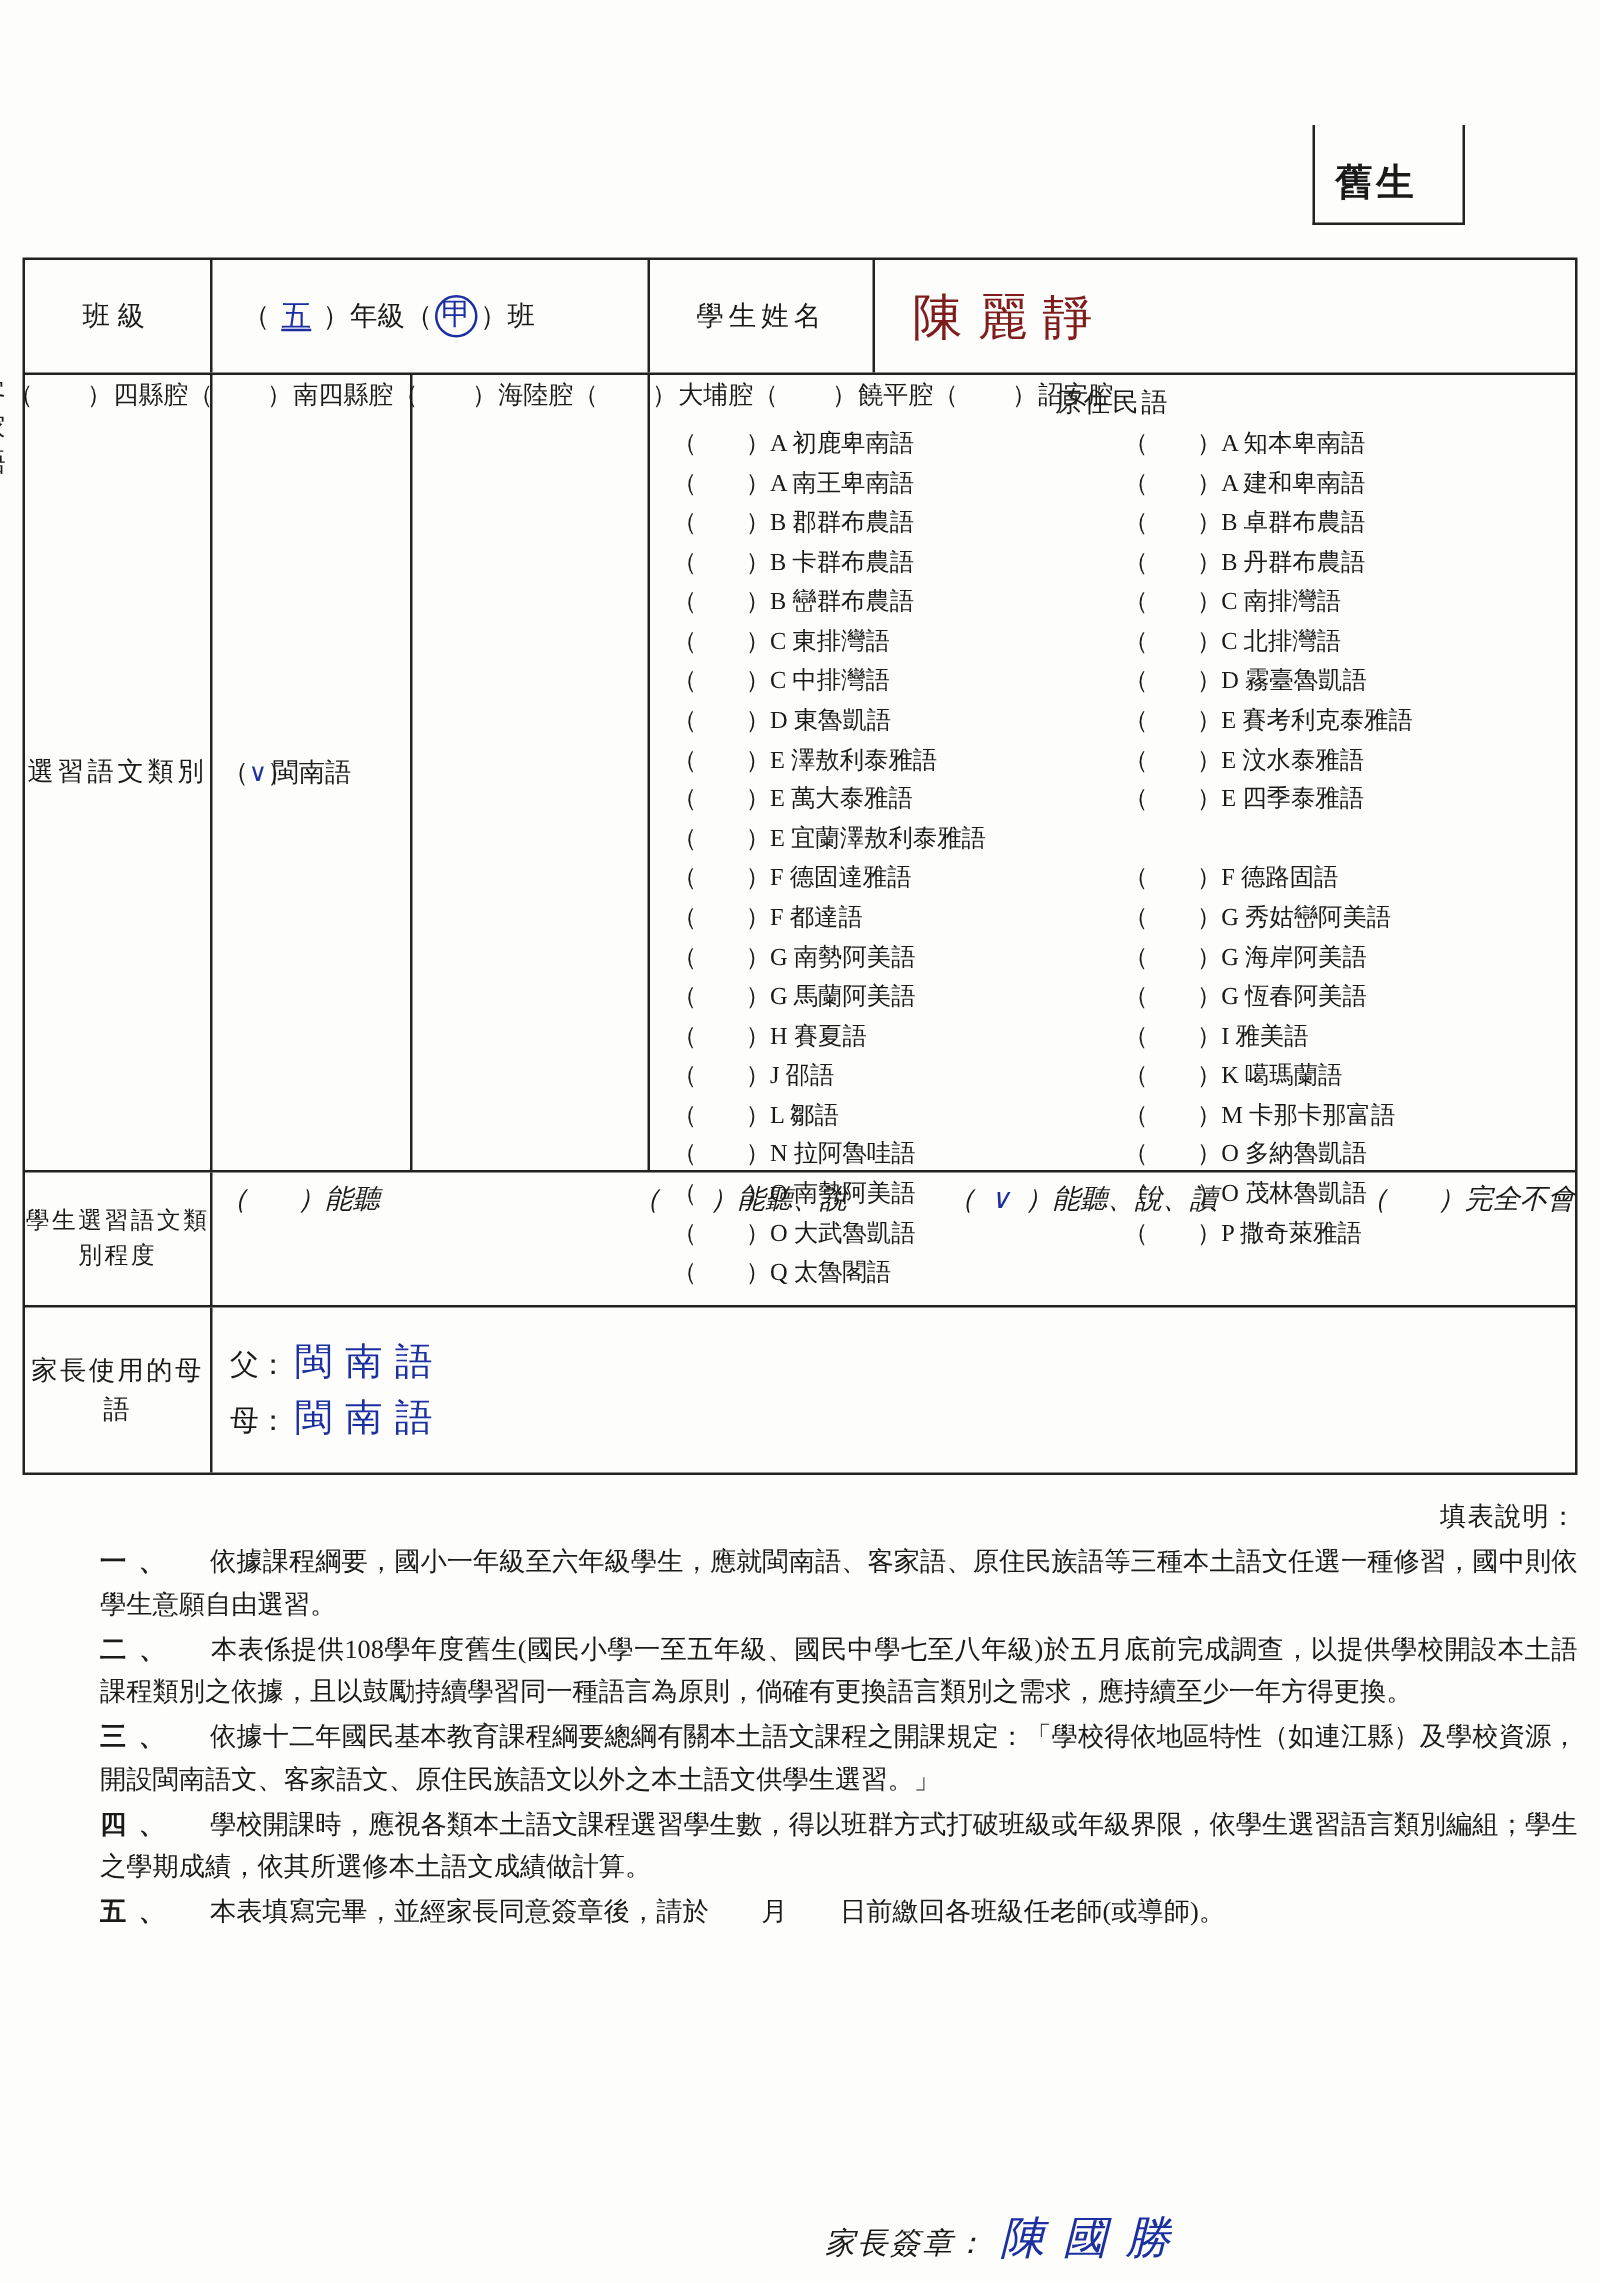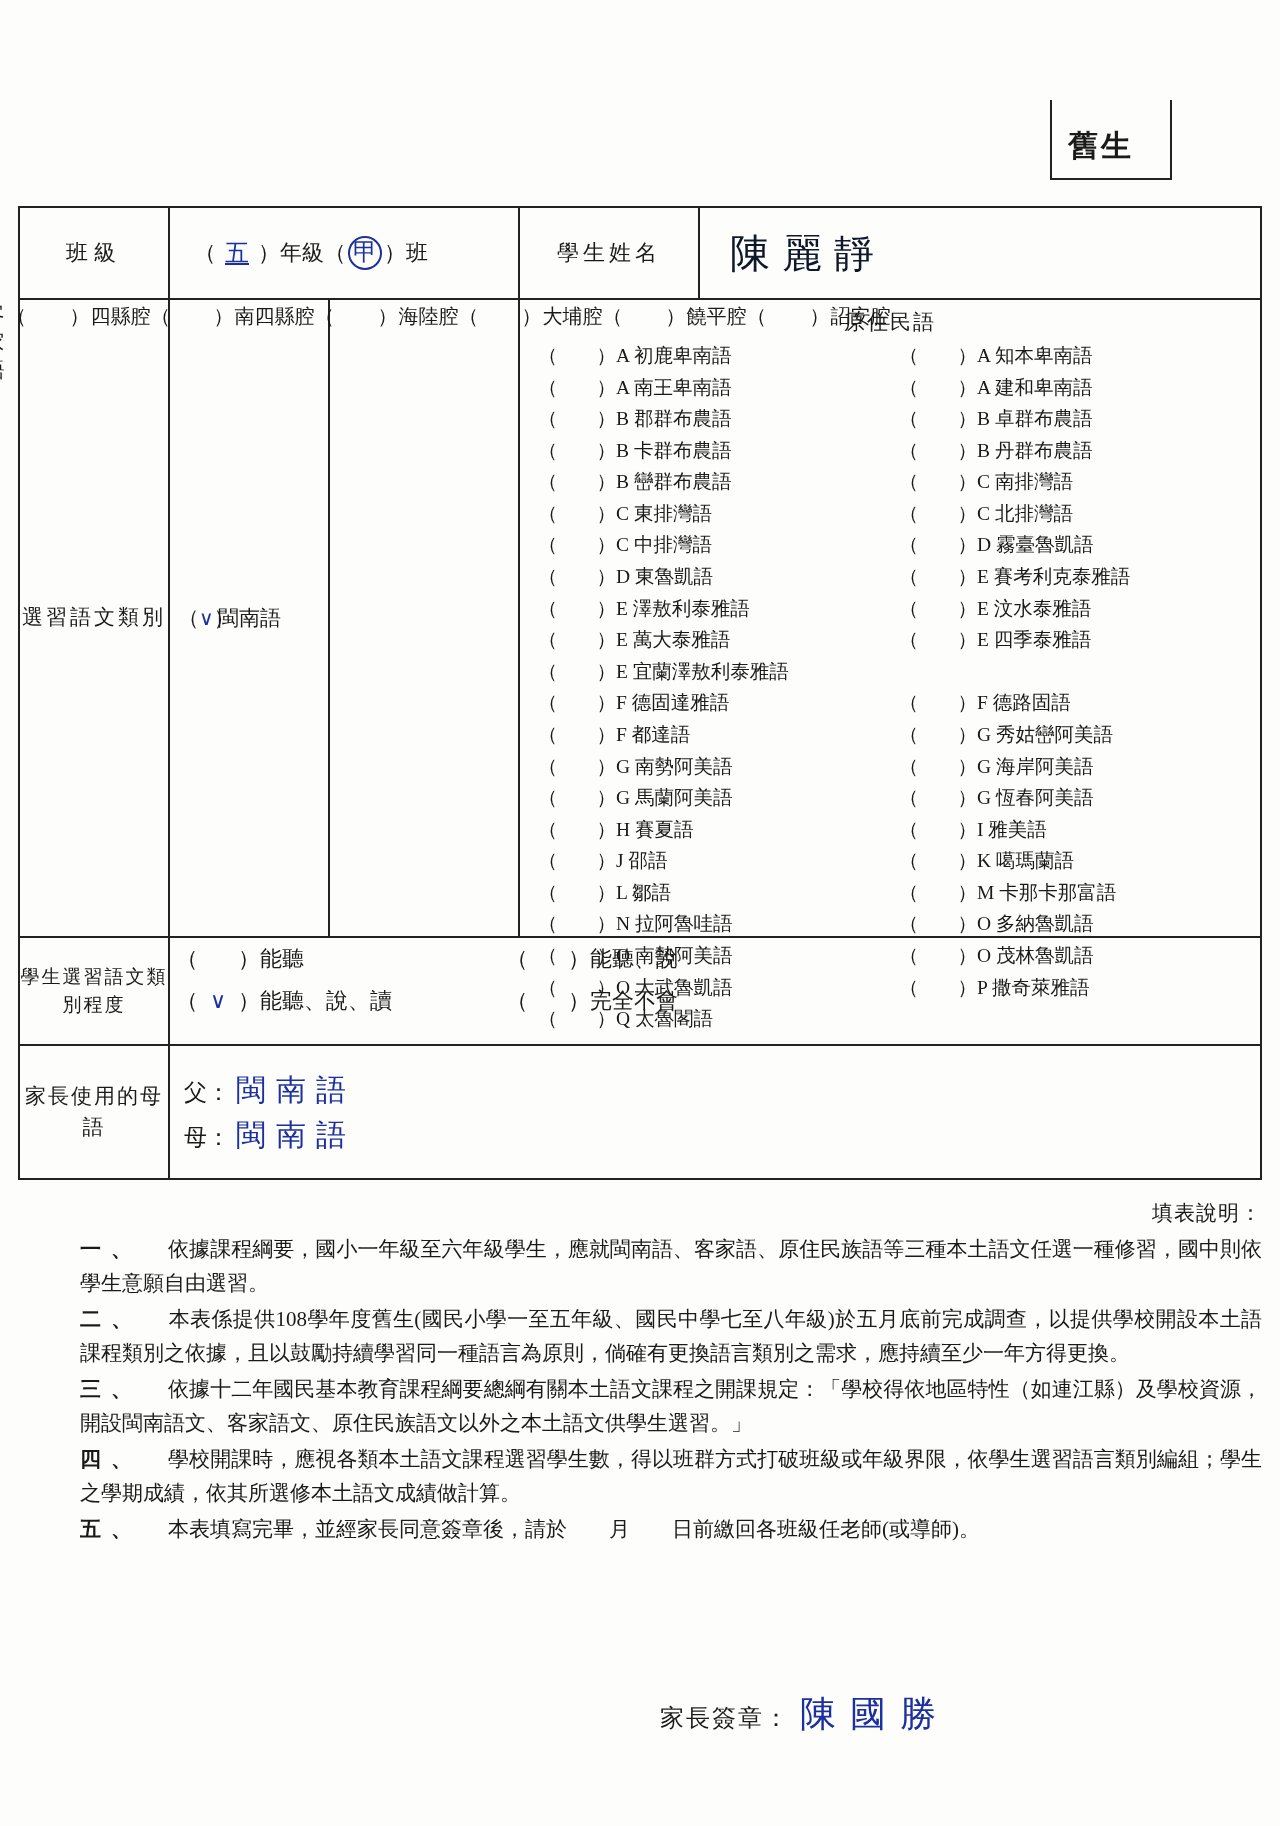"陳麗靜" .c-name-value { color: #0f172a -> #7f1d1d }
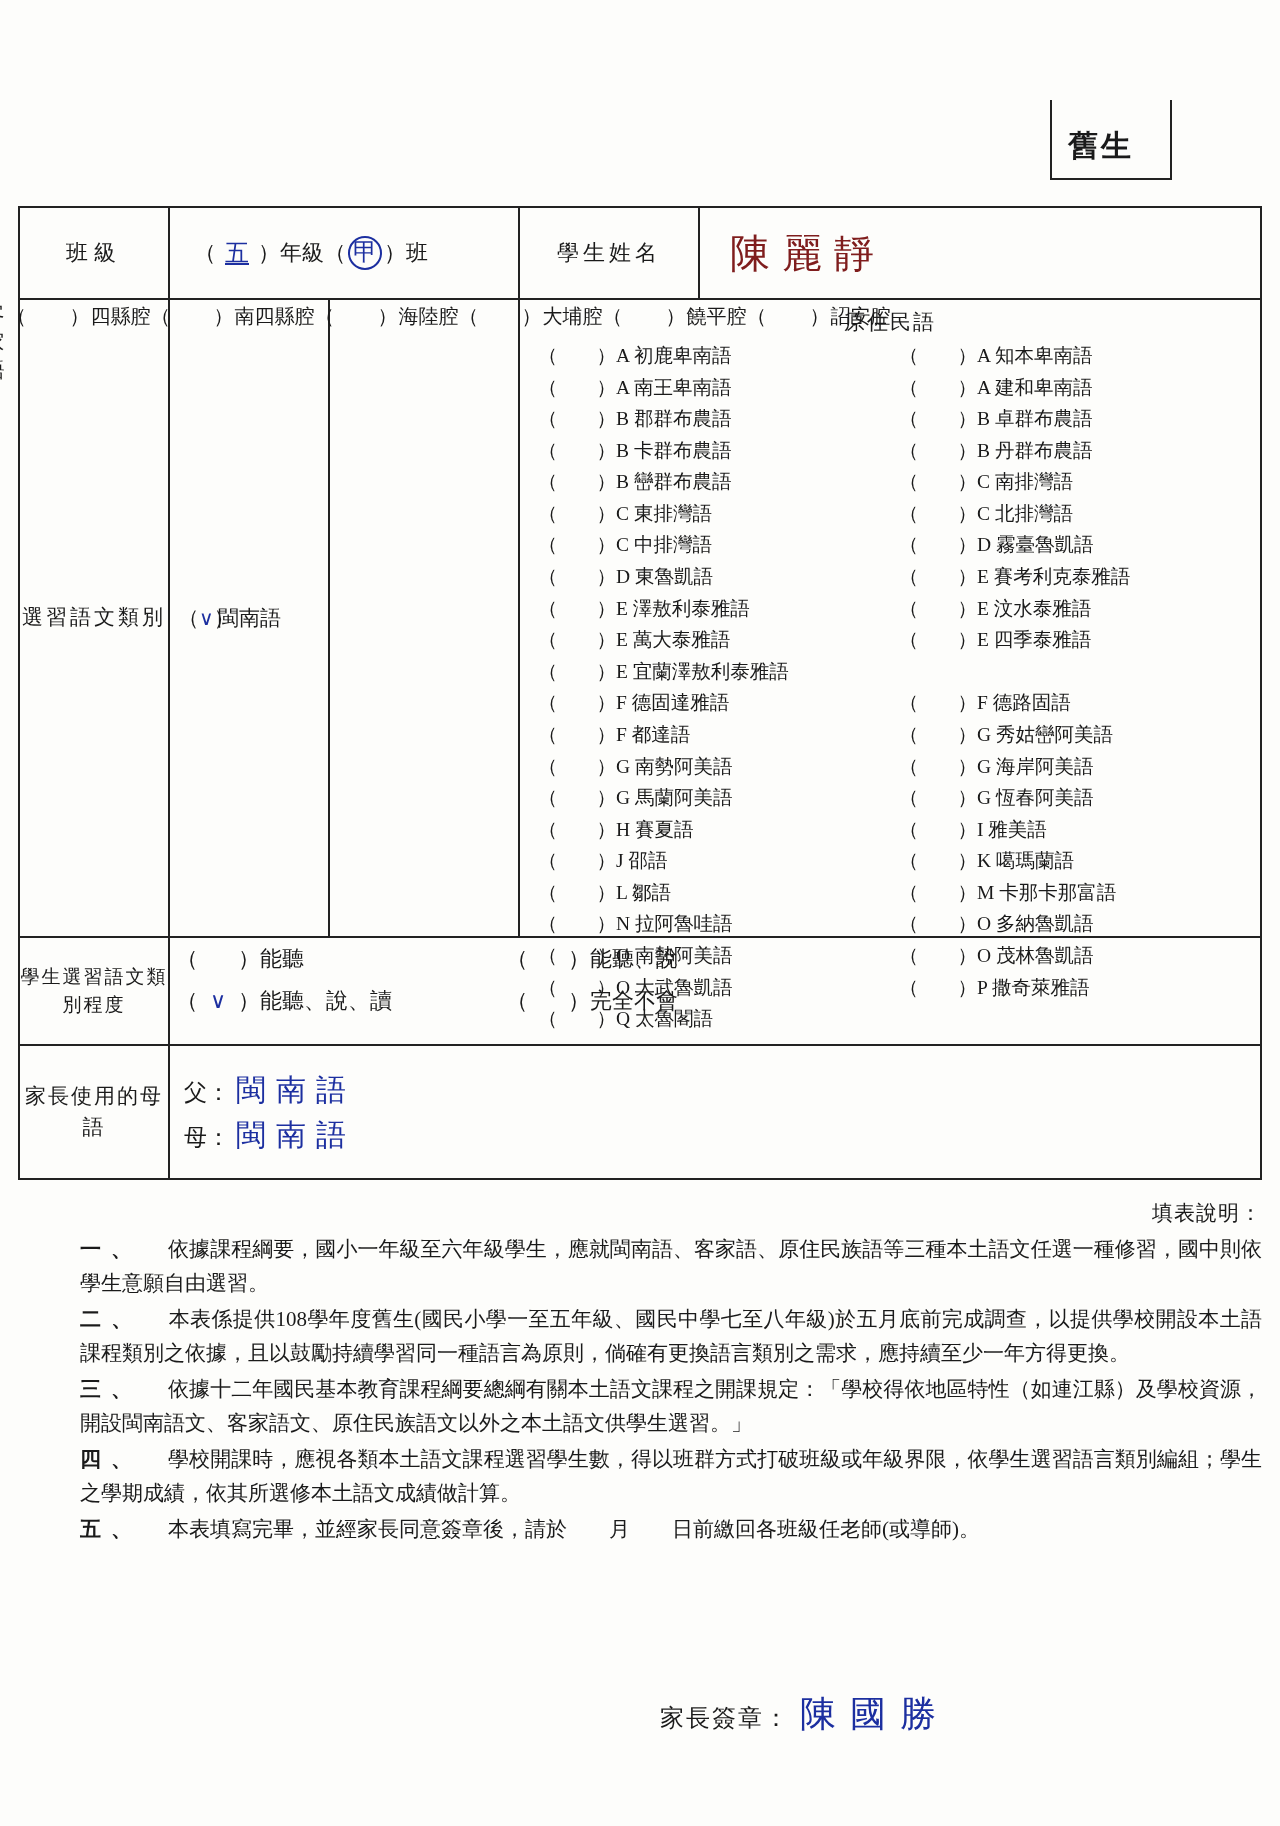"（ ）能聽" .c-ability-opts { flex-direction: column -> row; font-style: none -> italic; justify-content: flex-start -> space-between }
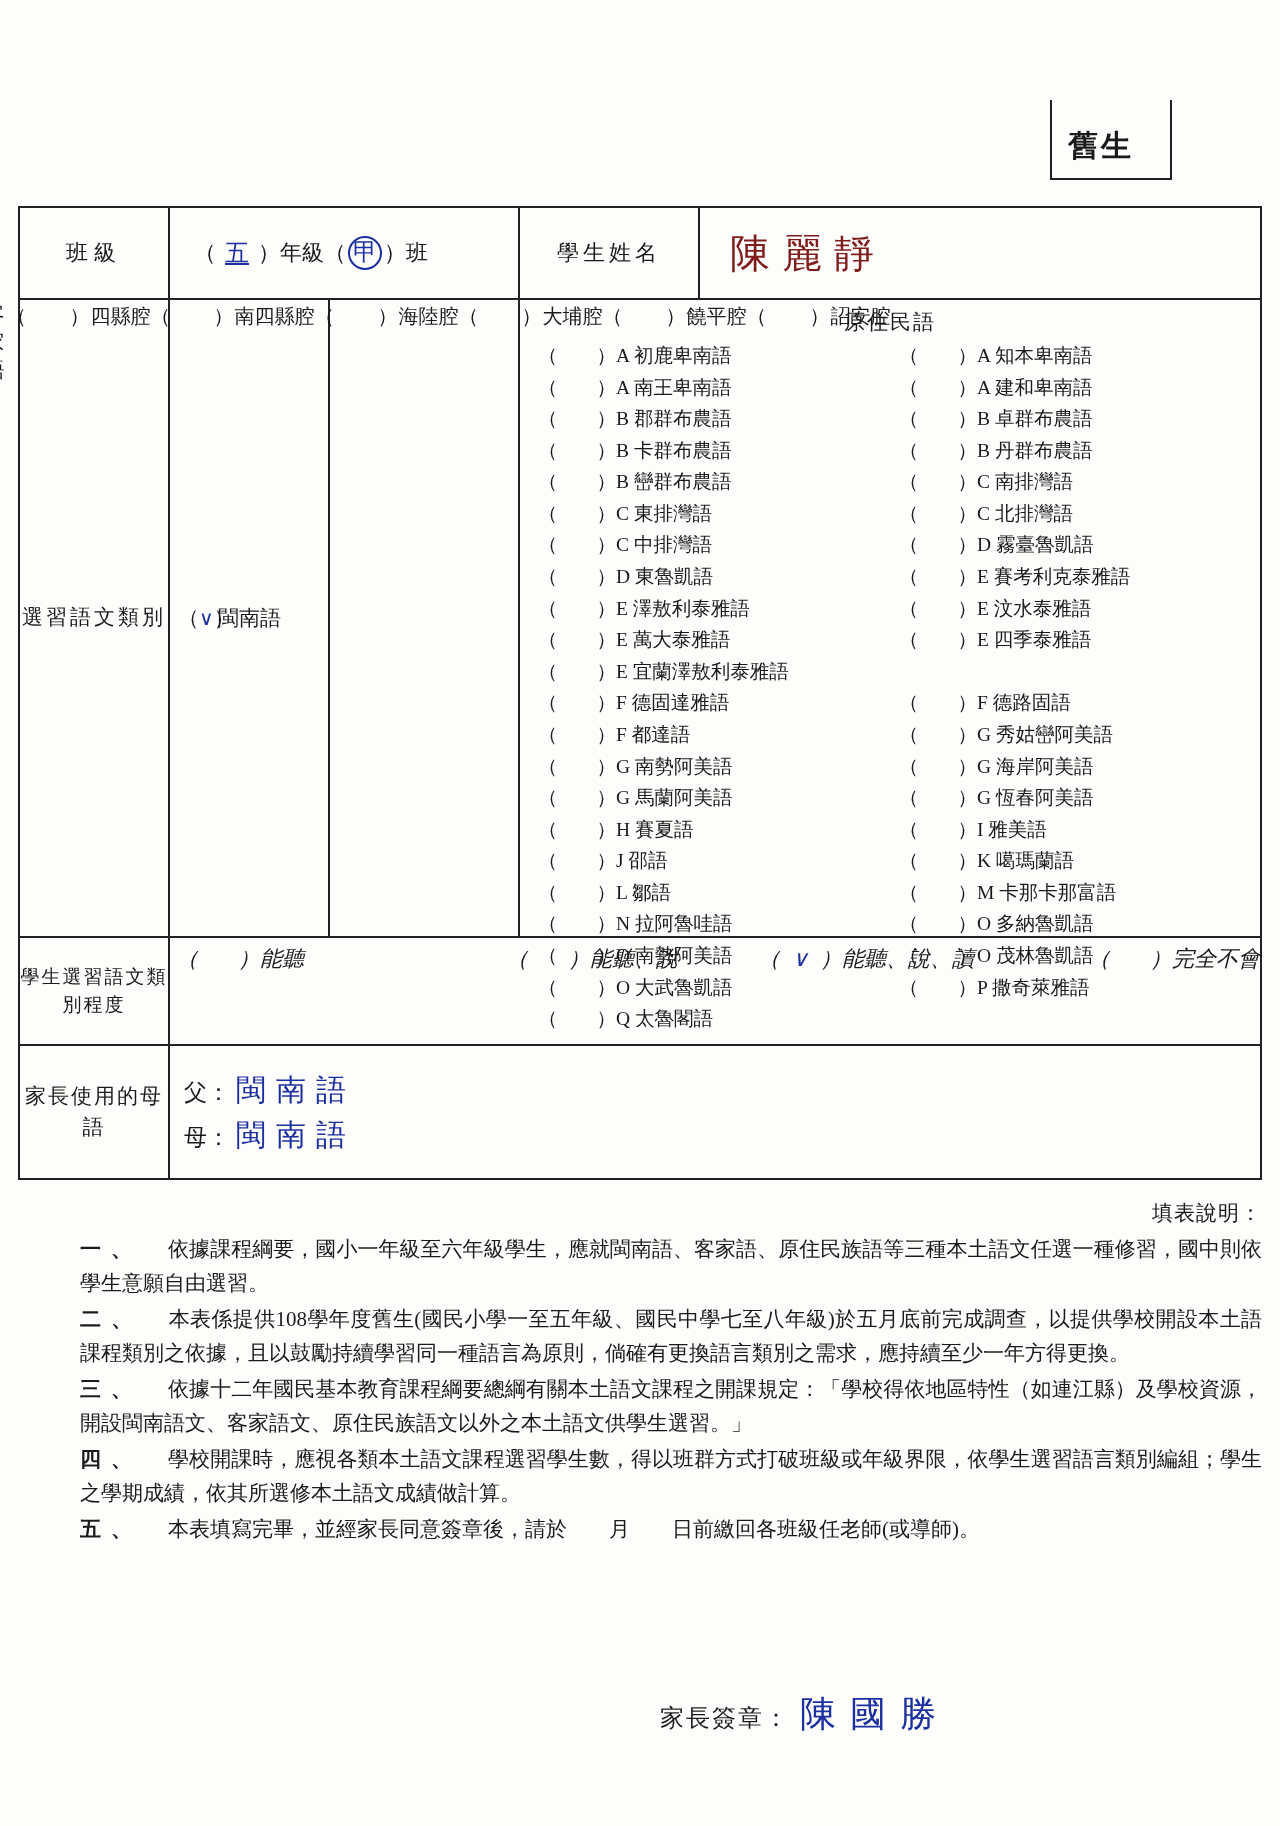"家長簽章： 陳國勝" .signature { font-style: none -> italic; top: 1690px -> 1766px }
